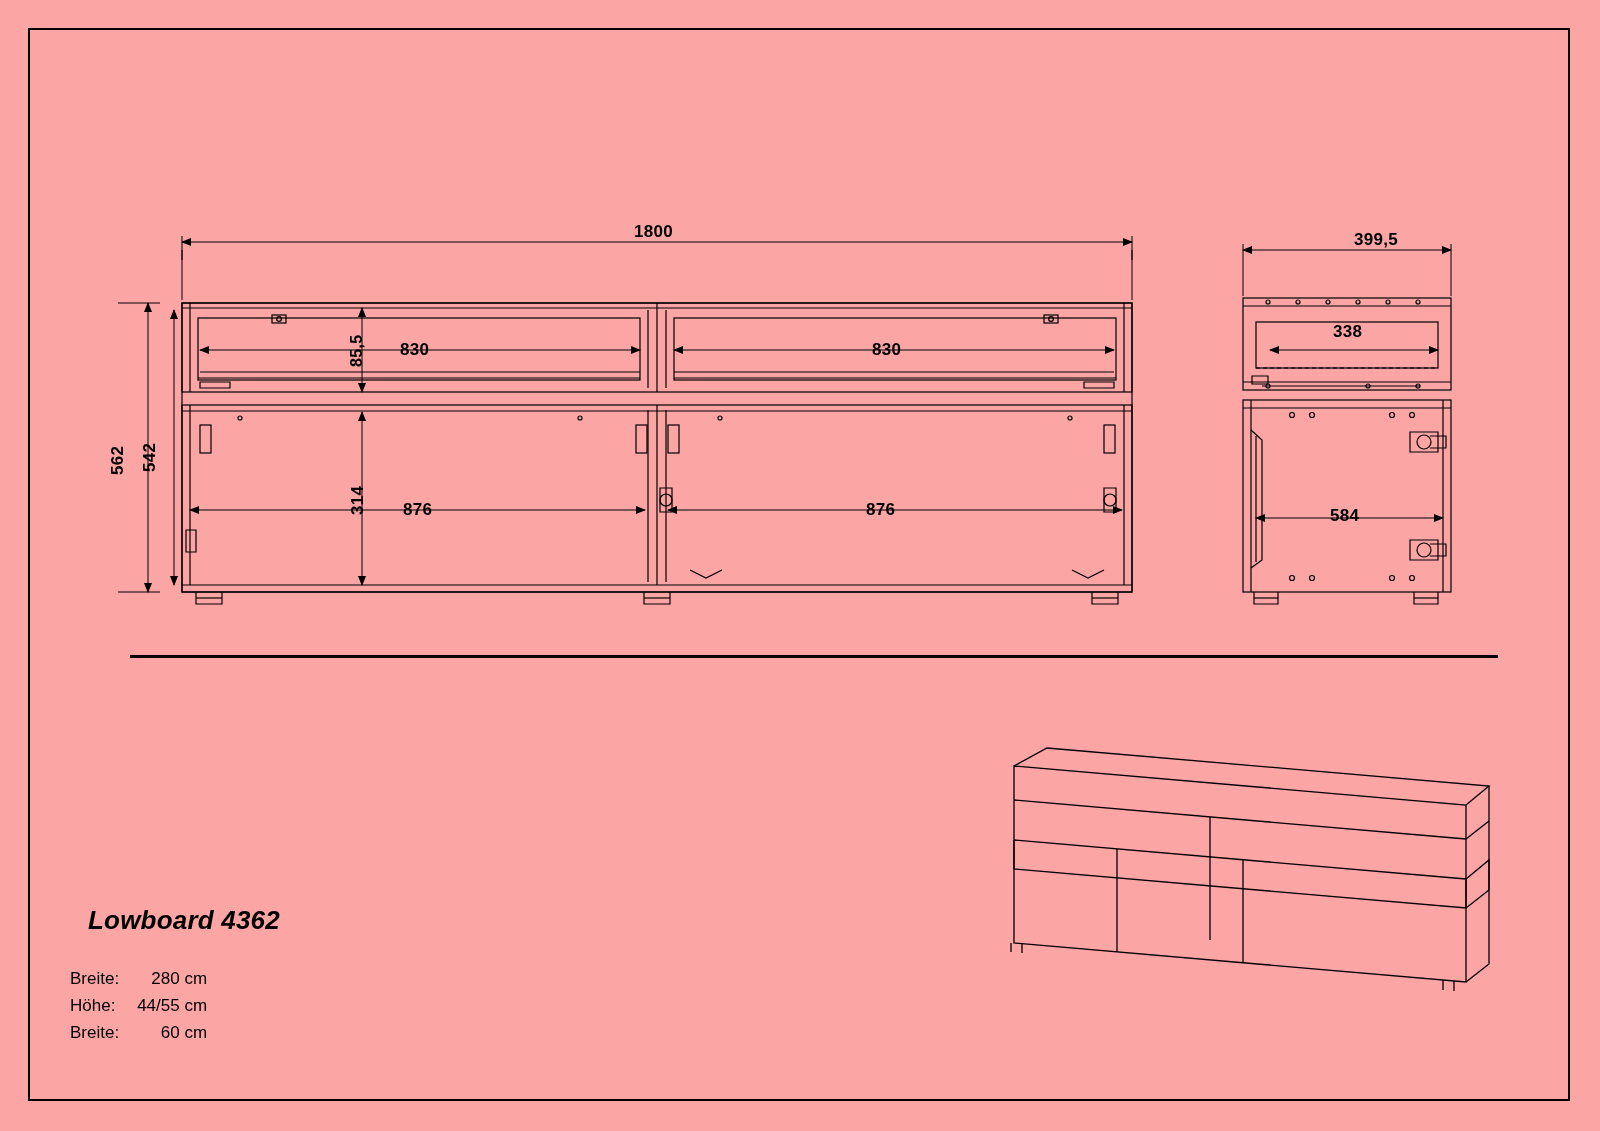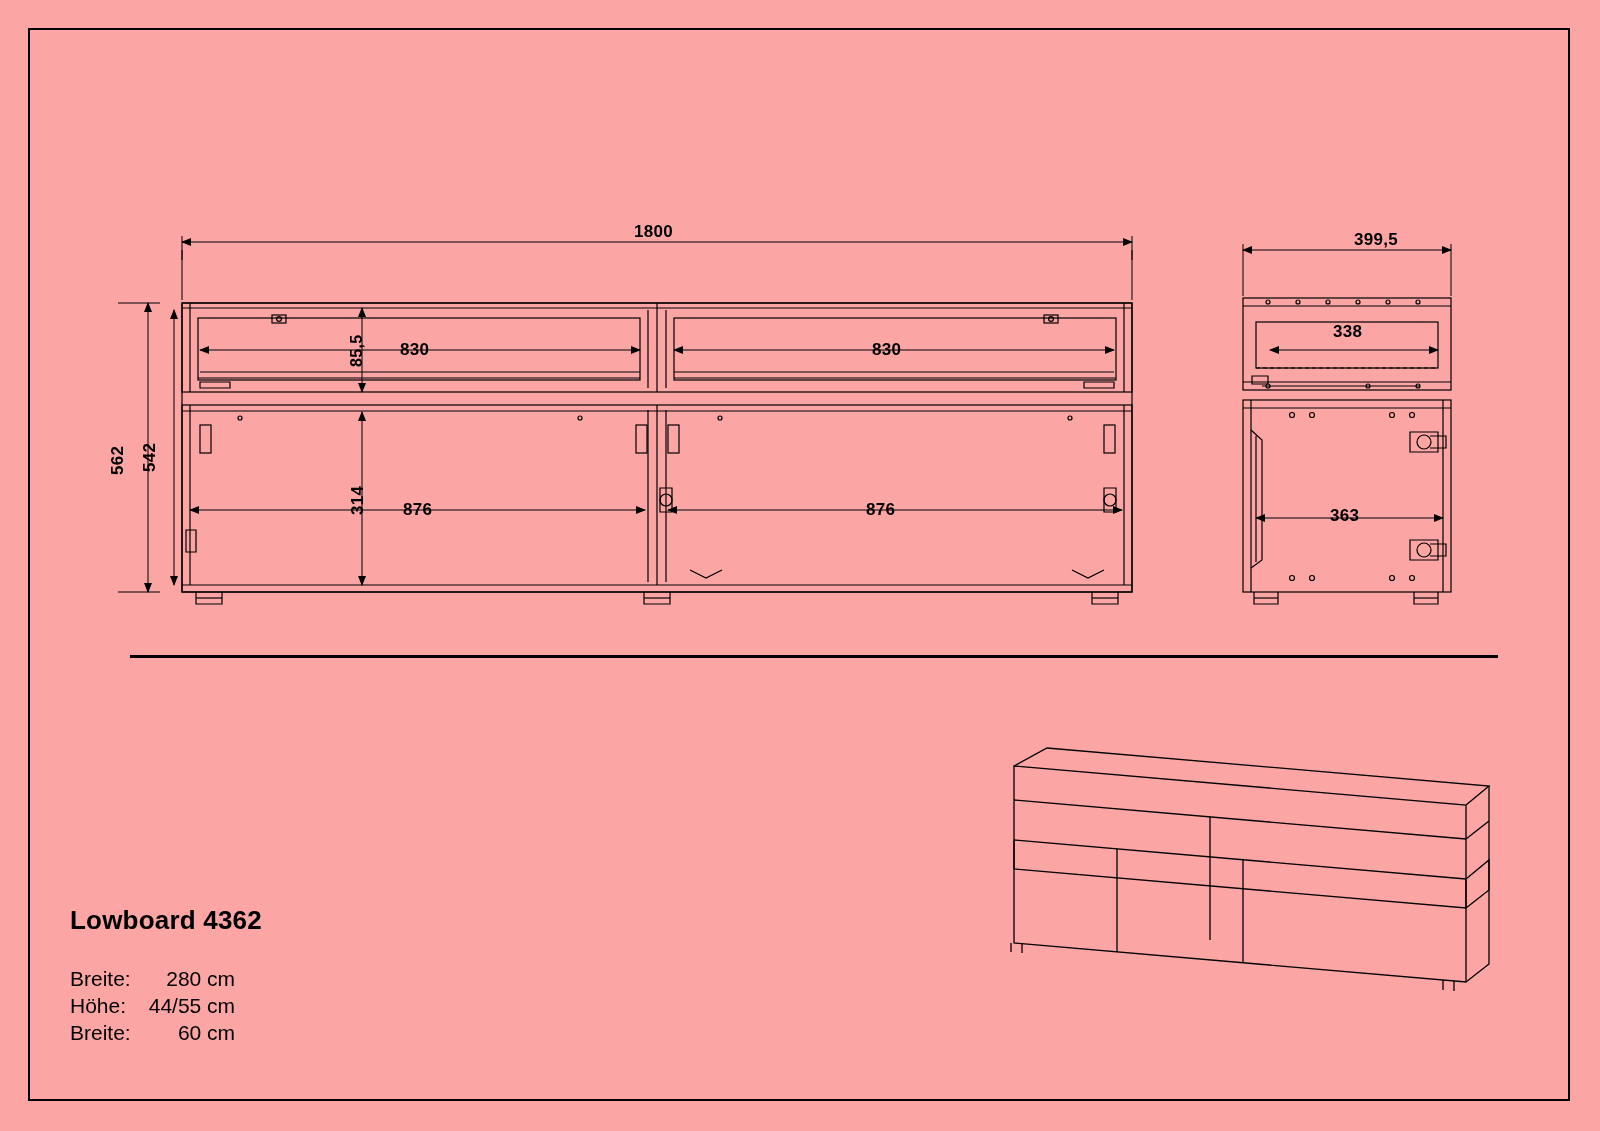"363" div.dim-text { text: 363 -> 584 }
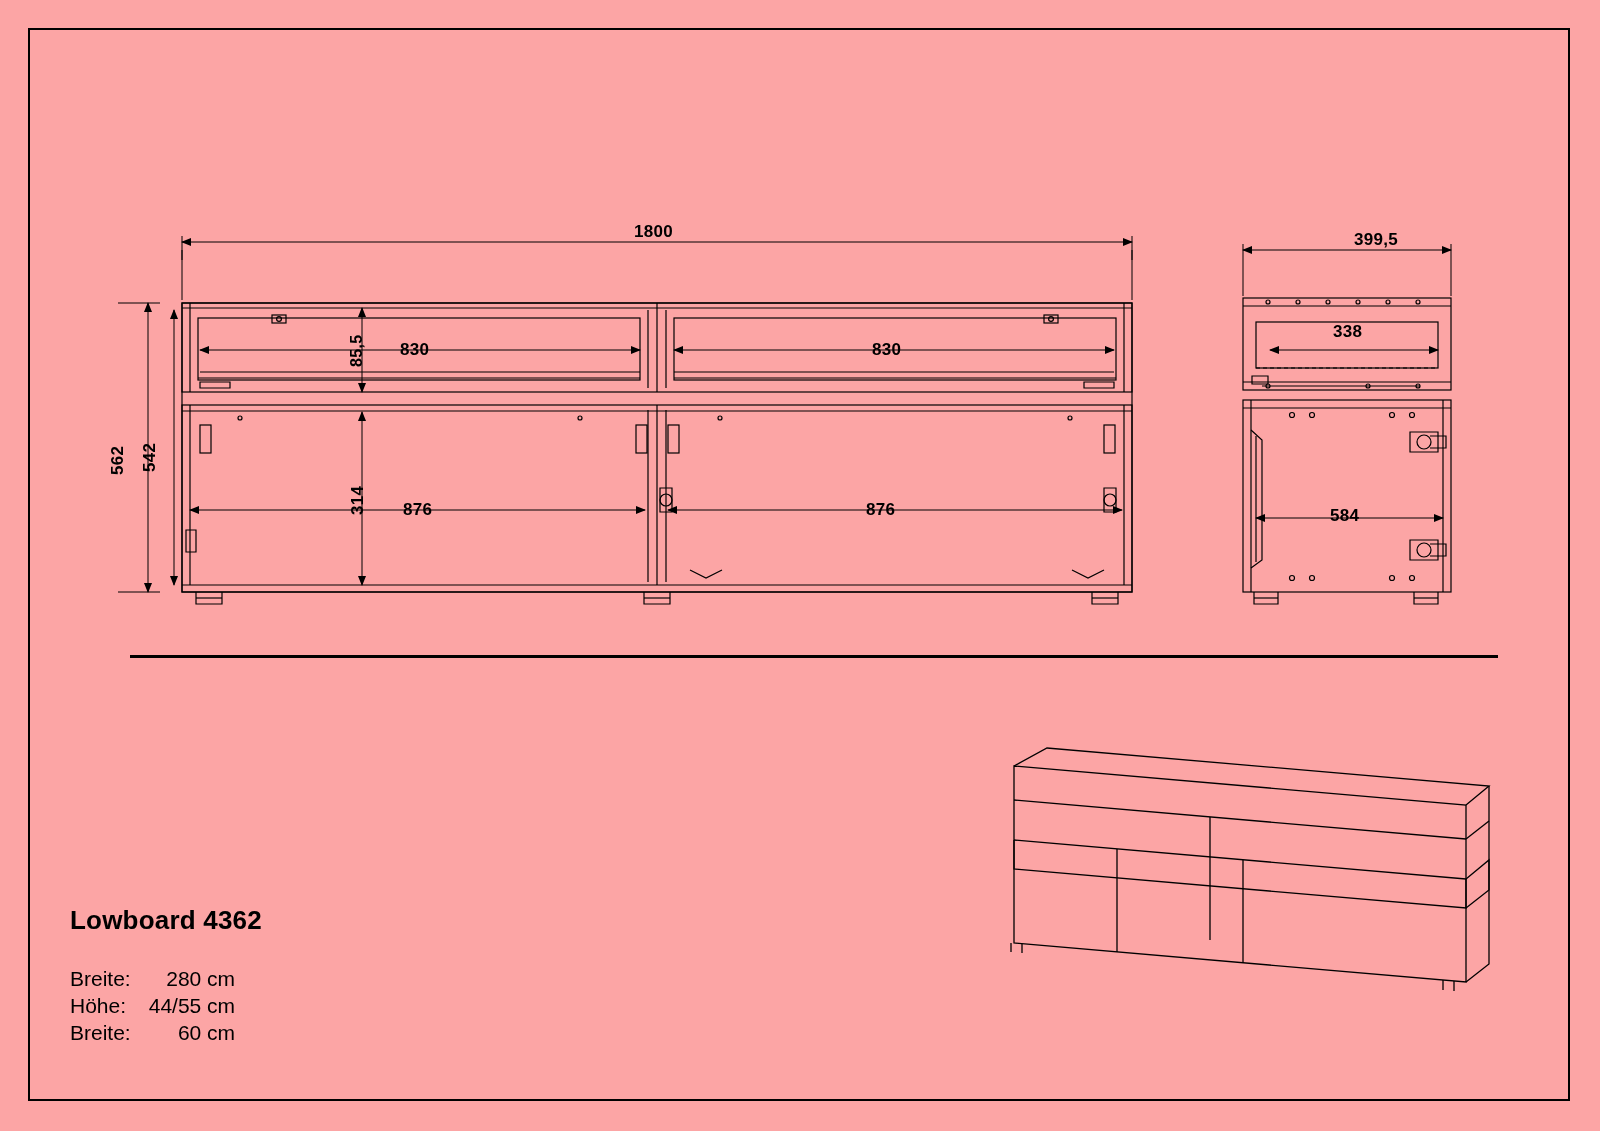"Lowboard 4362" .title { font-style: none -> italic; left: 70px -> 88px }
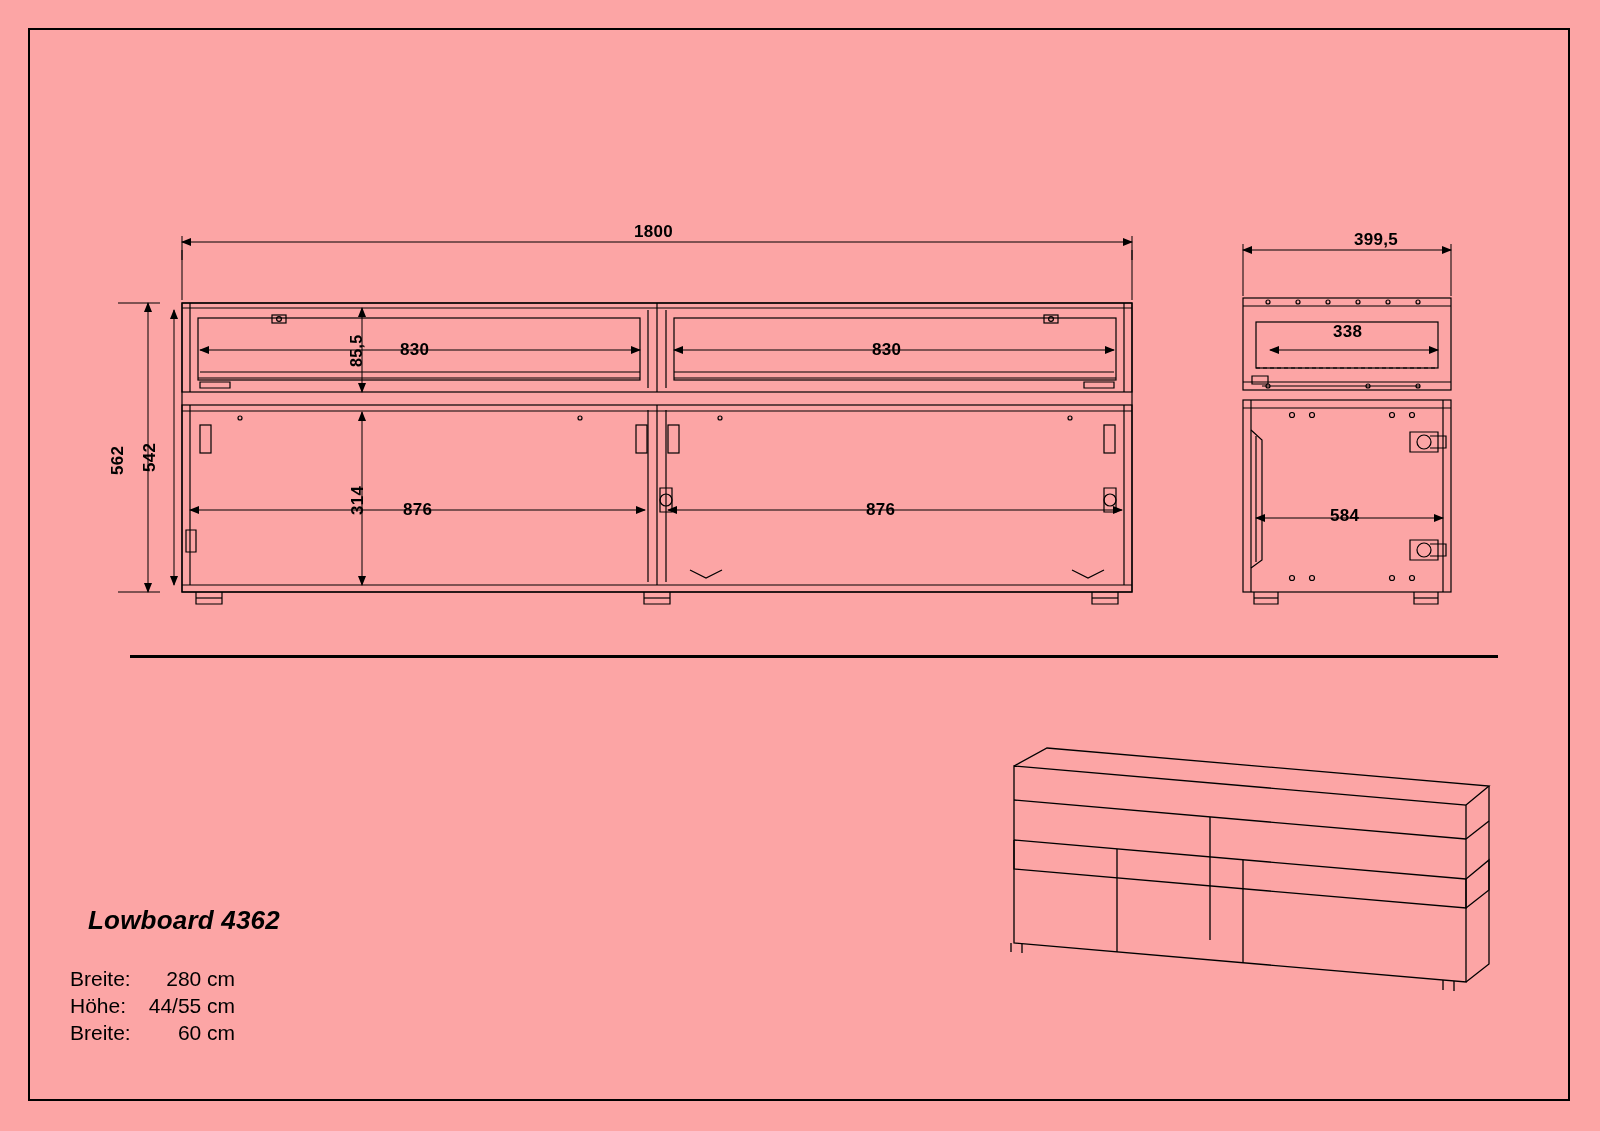"Breite:" .specs td { font-size: 21px -> 17px }
